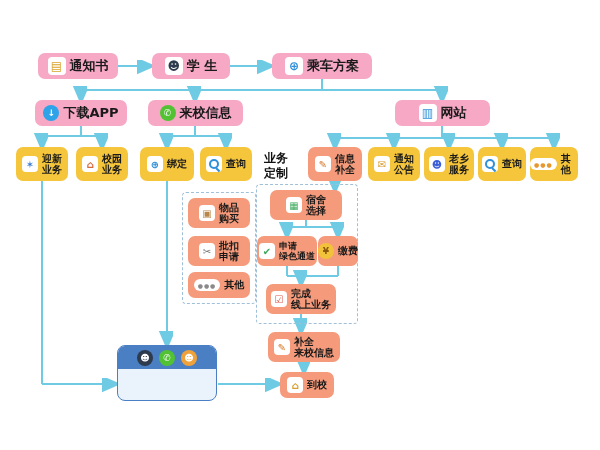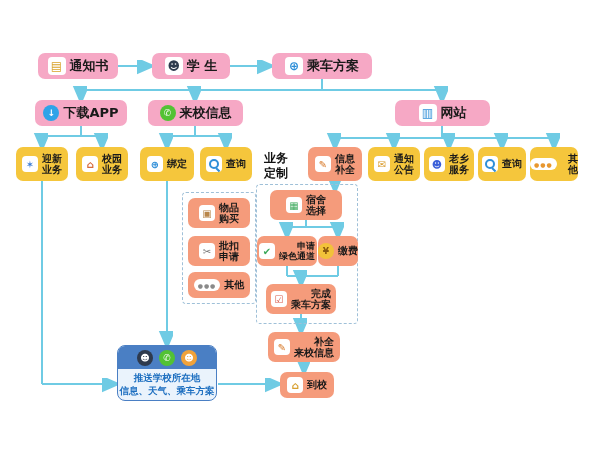"通知书" .node .lbl { text-align: right -> left }
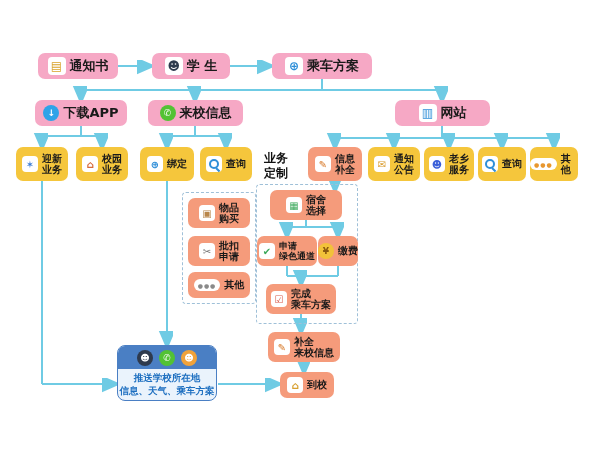"完成" span.lbl { text: 乘车方案 -> 线上业务 }
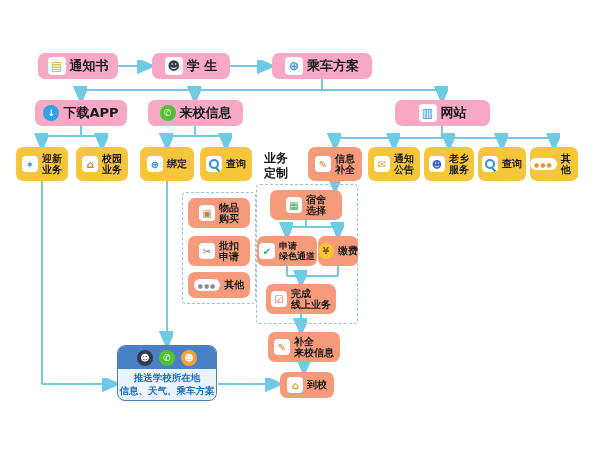"推送学校所在地" div.push-text { html: <div>推送学校所在地 信息、天气、乘车方案</div> -> none }
